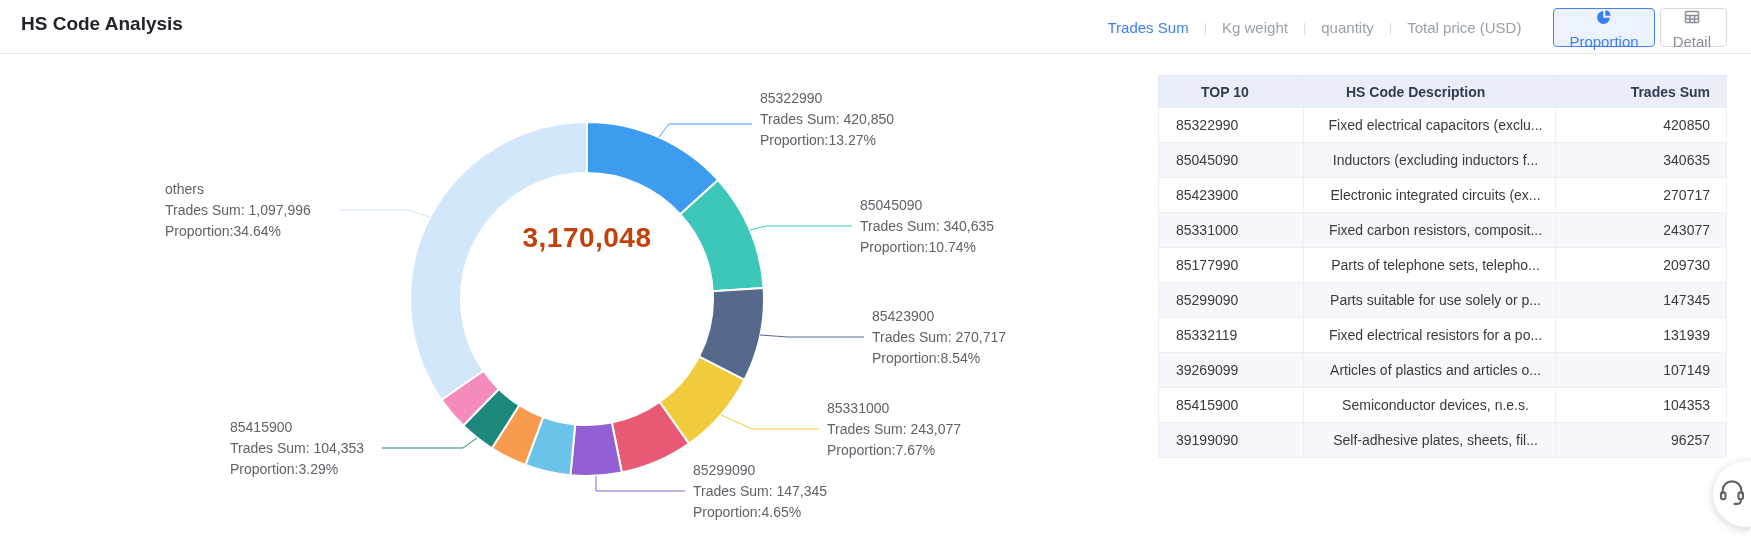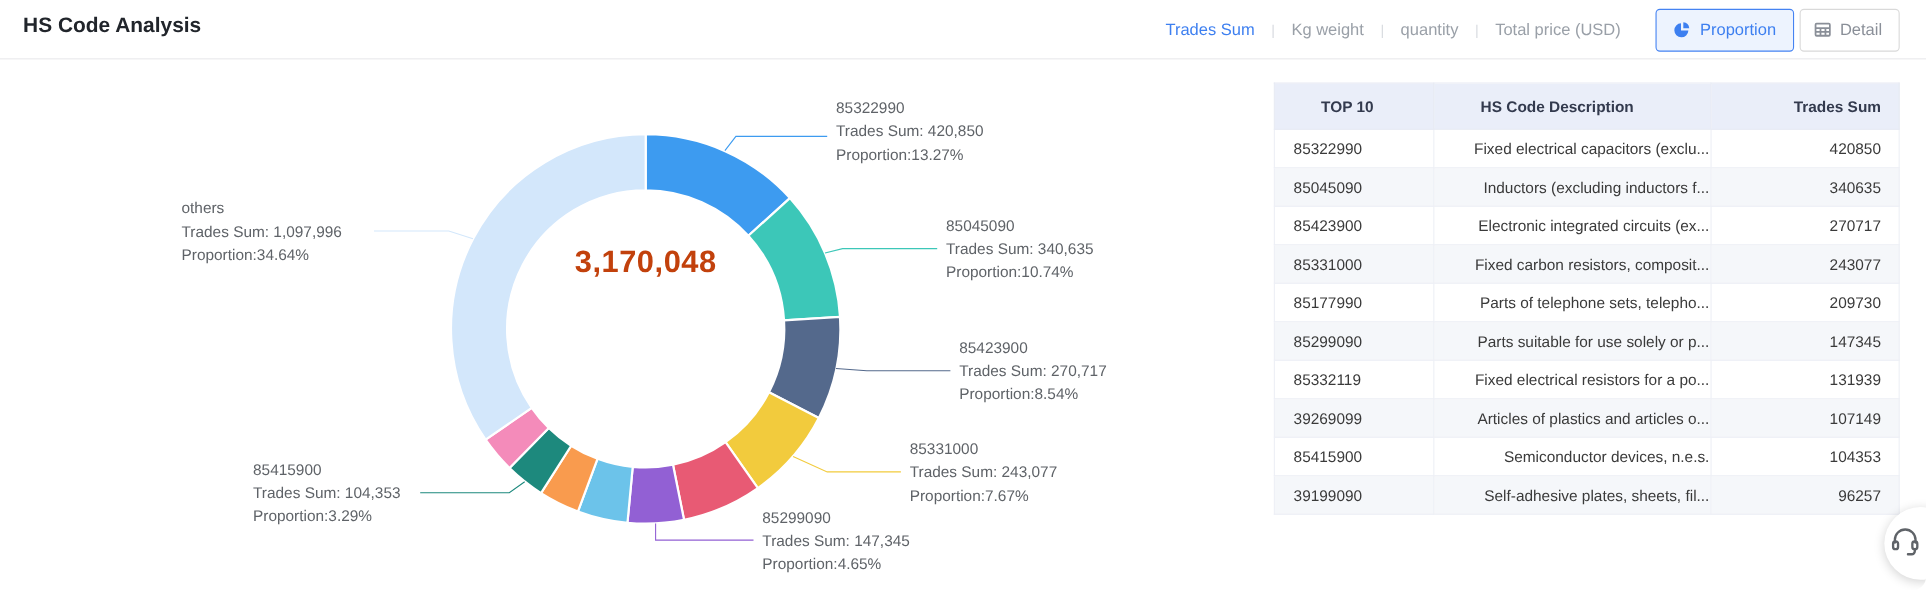"Proportion" .vbtn { flex-direction: none -> column }
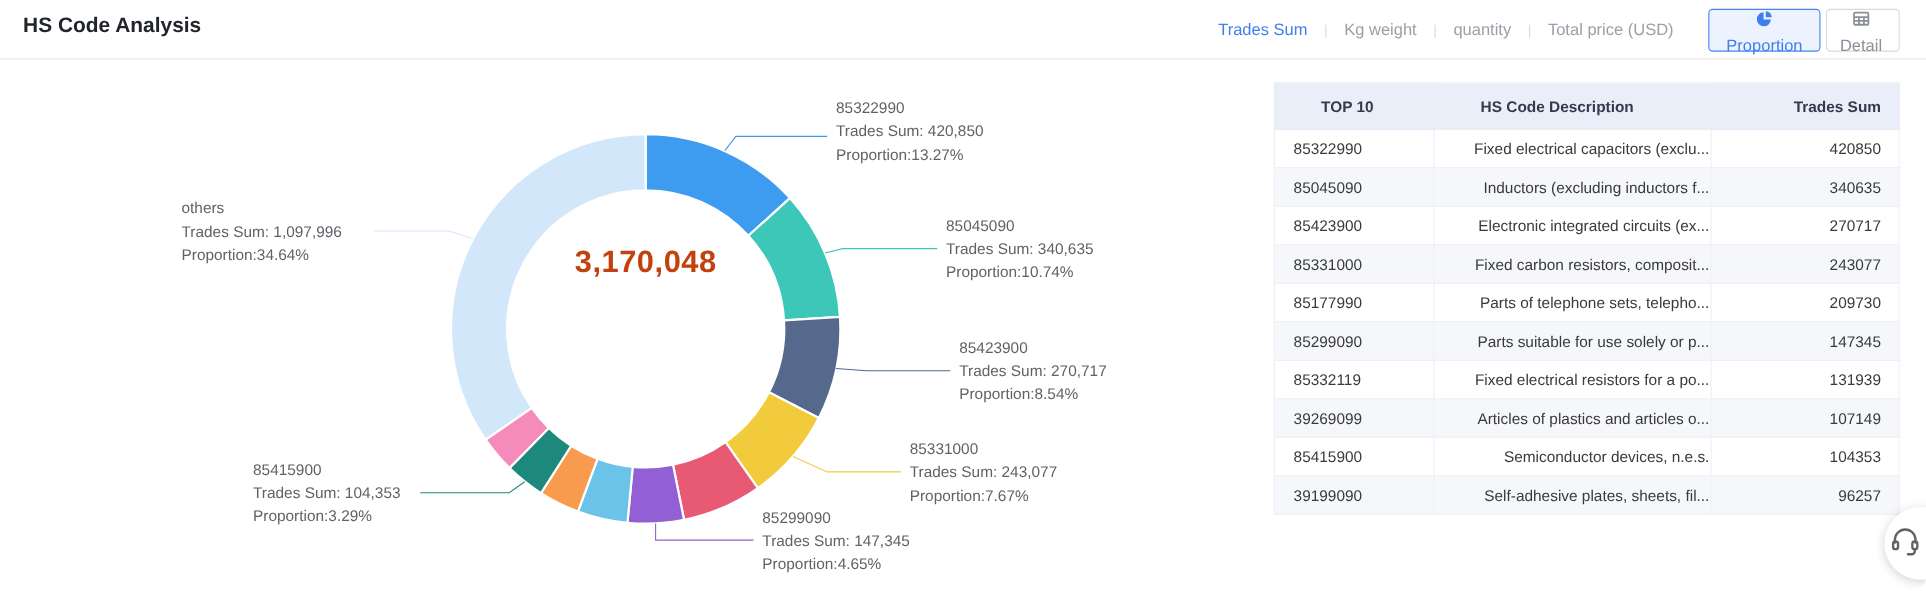"TOP 10" .toptable th { height: 42px -> 32px }
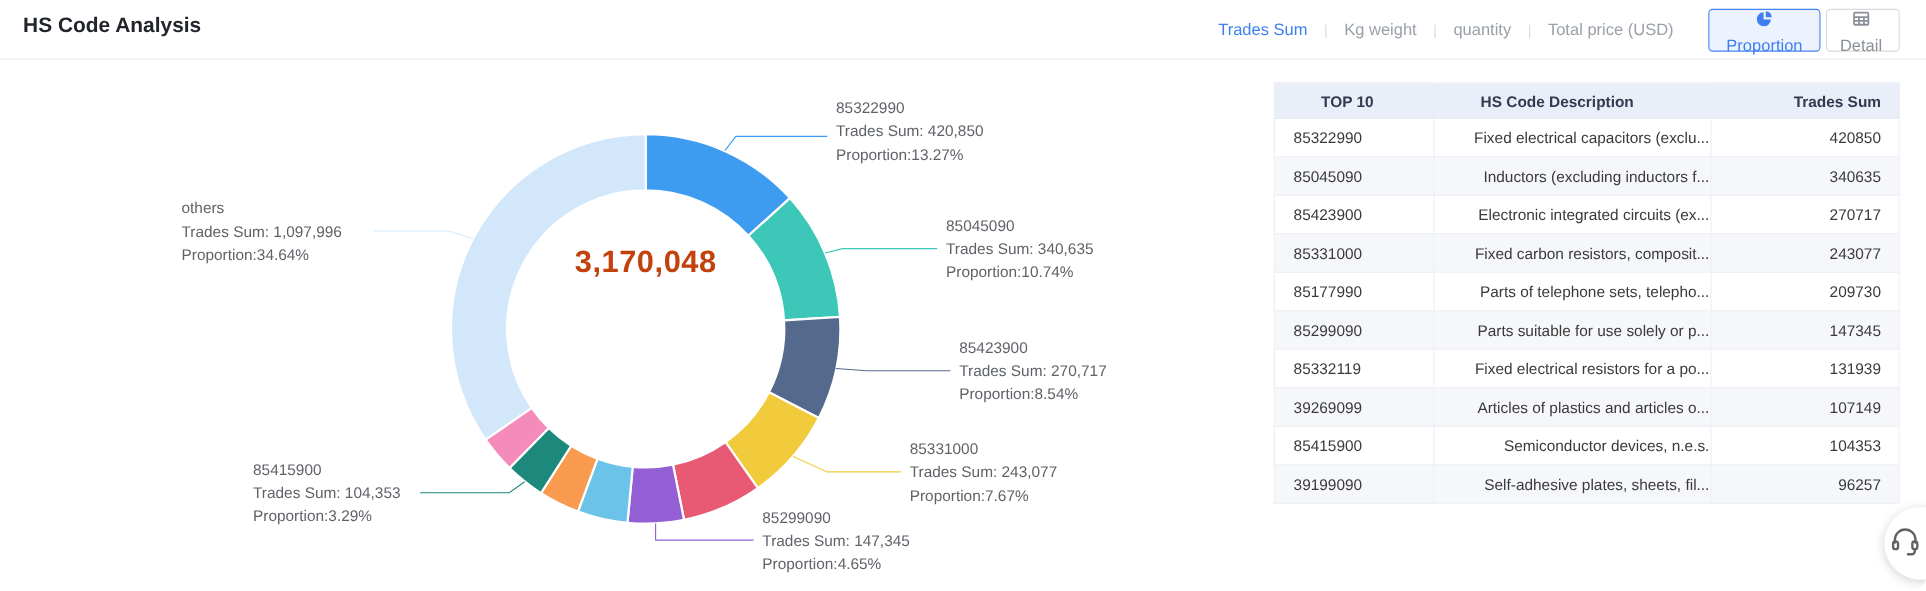"Fixed electrical capacitors (exclu..." .c2 { text-align: right -> center }
